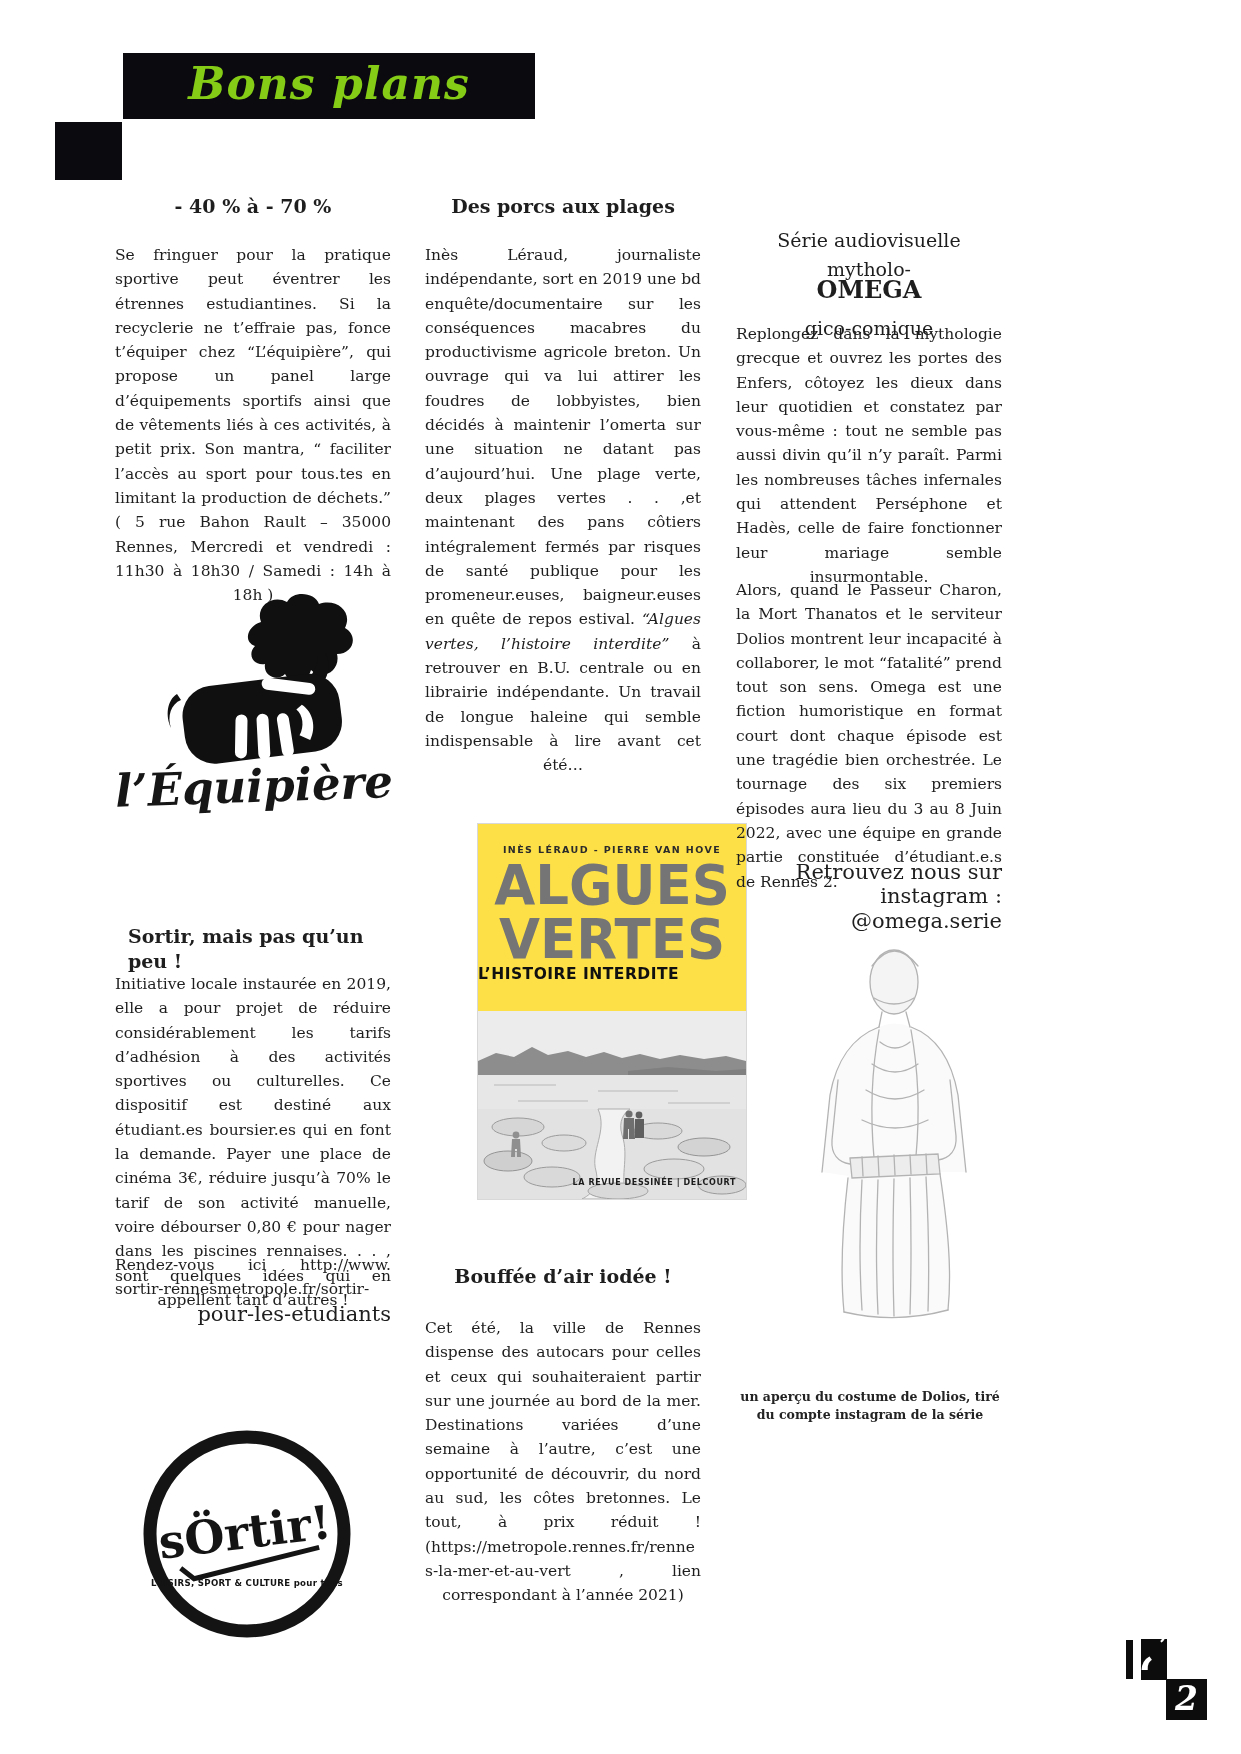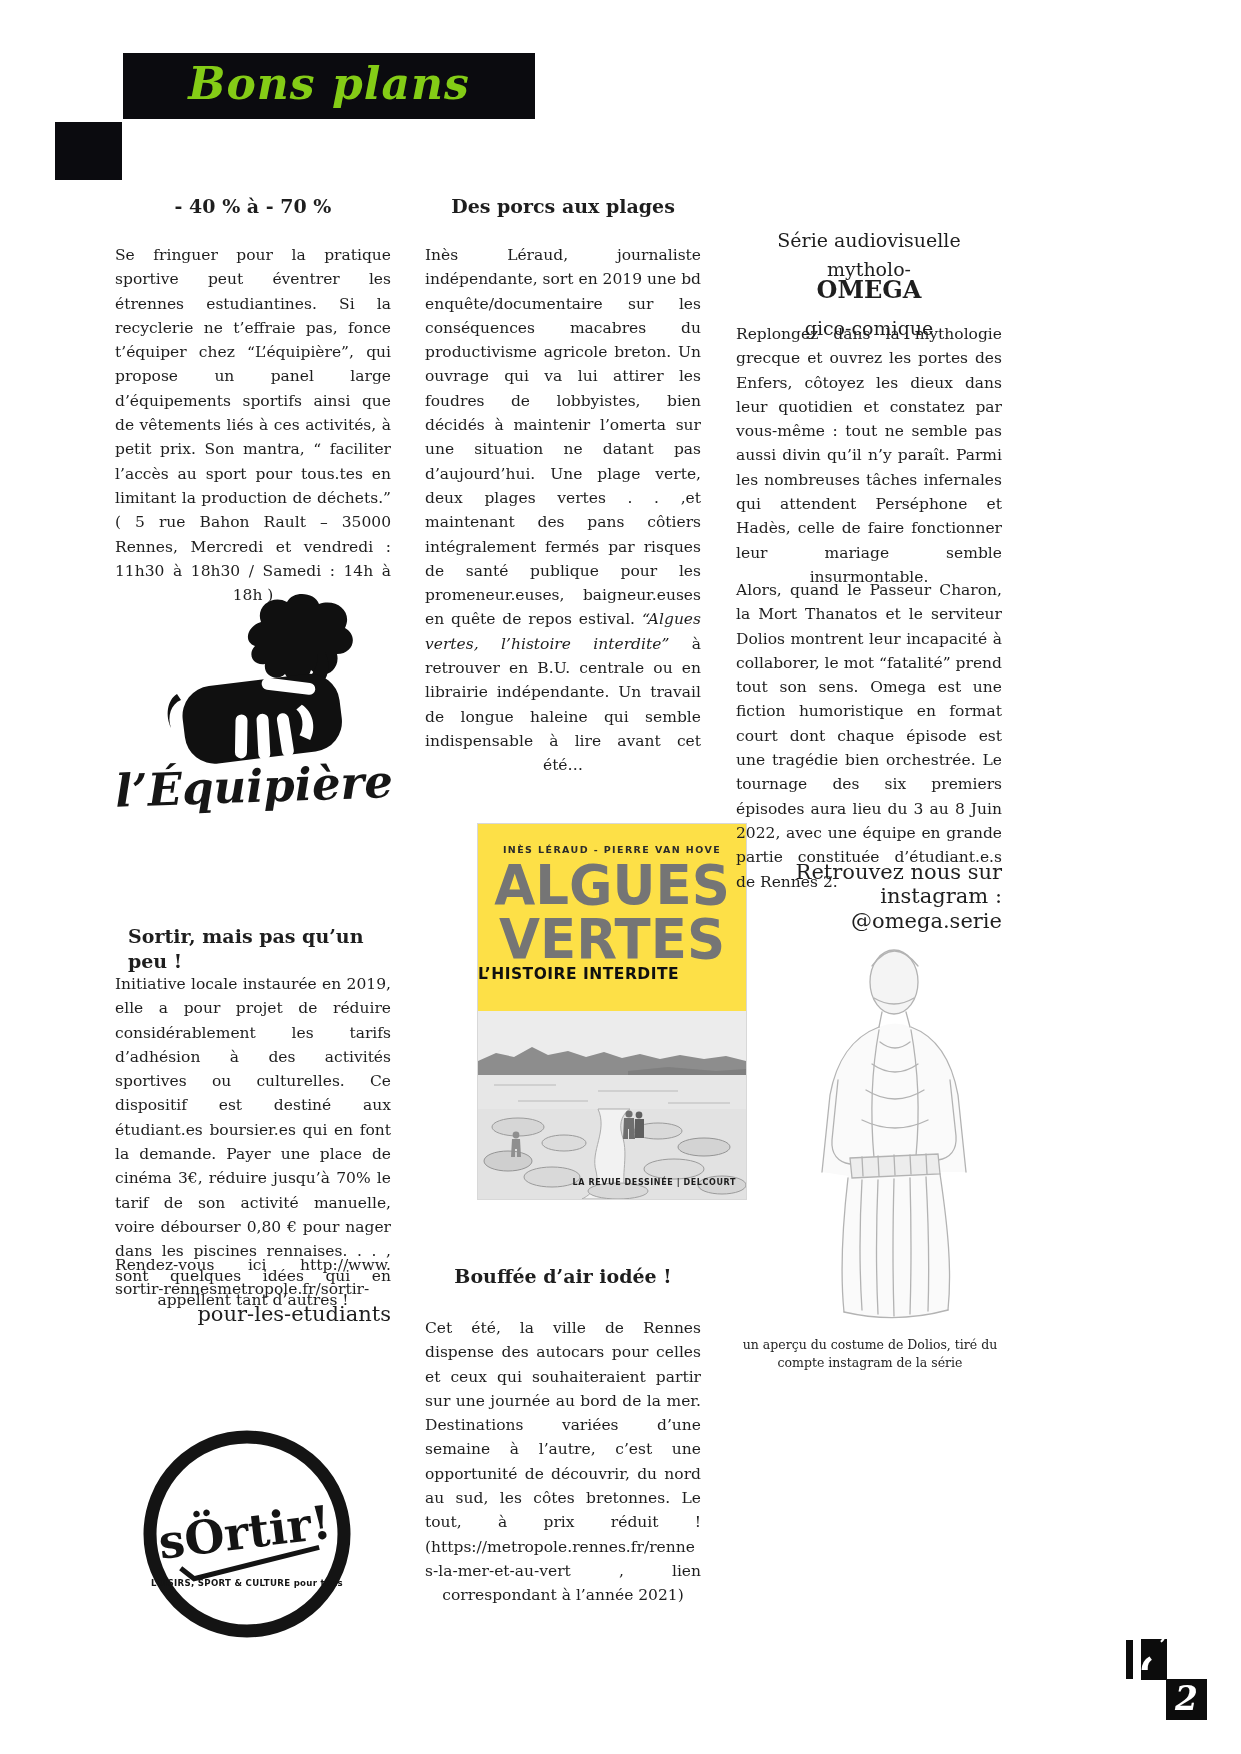"un aperçu du costume de" div.abs { font-weight: none -> bold; top: 1336px -> 1388px }
